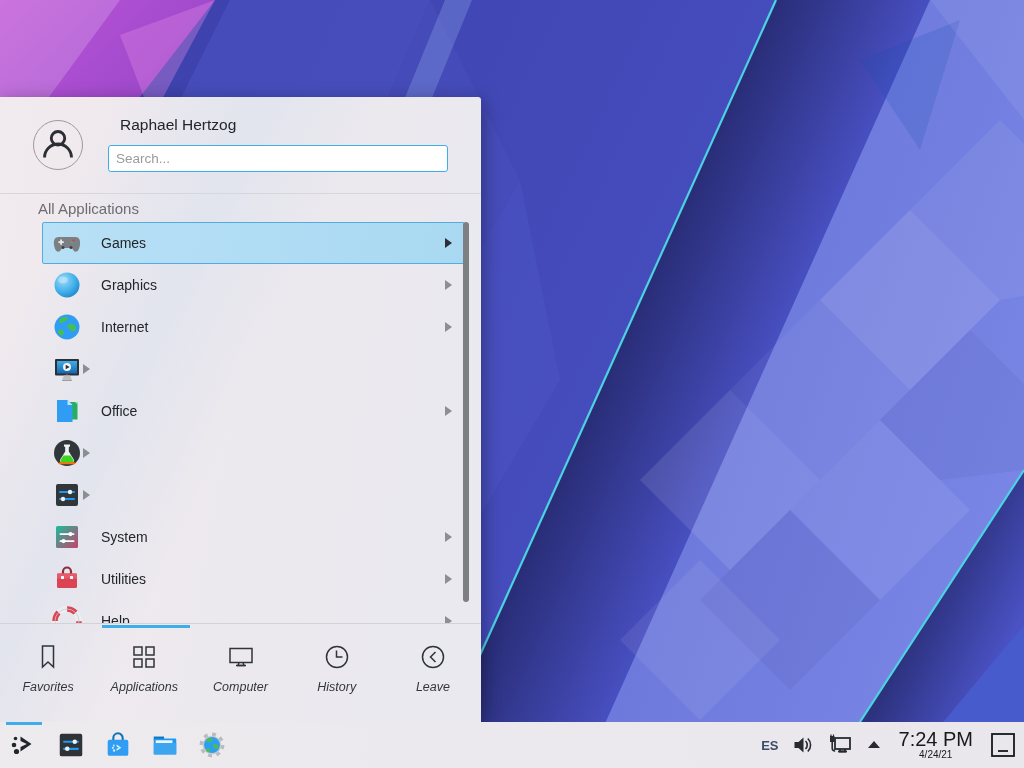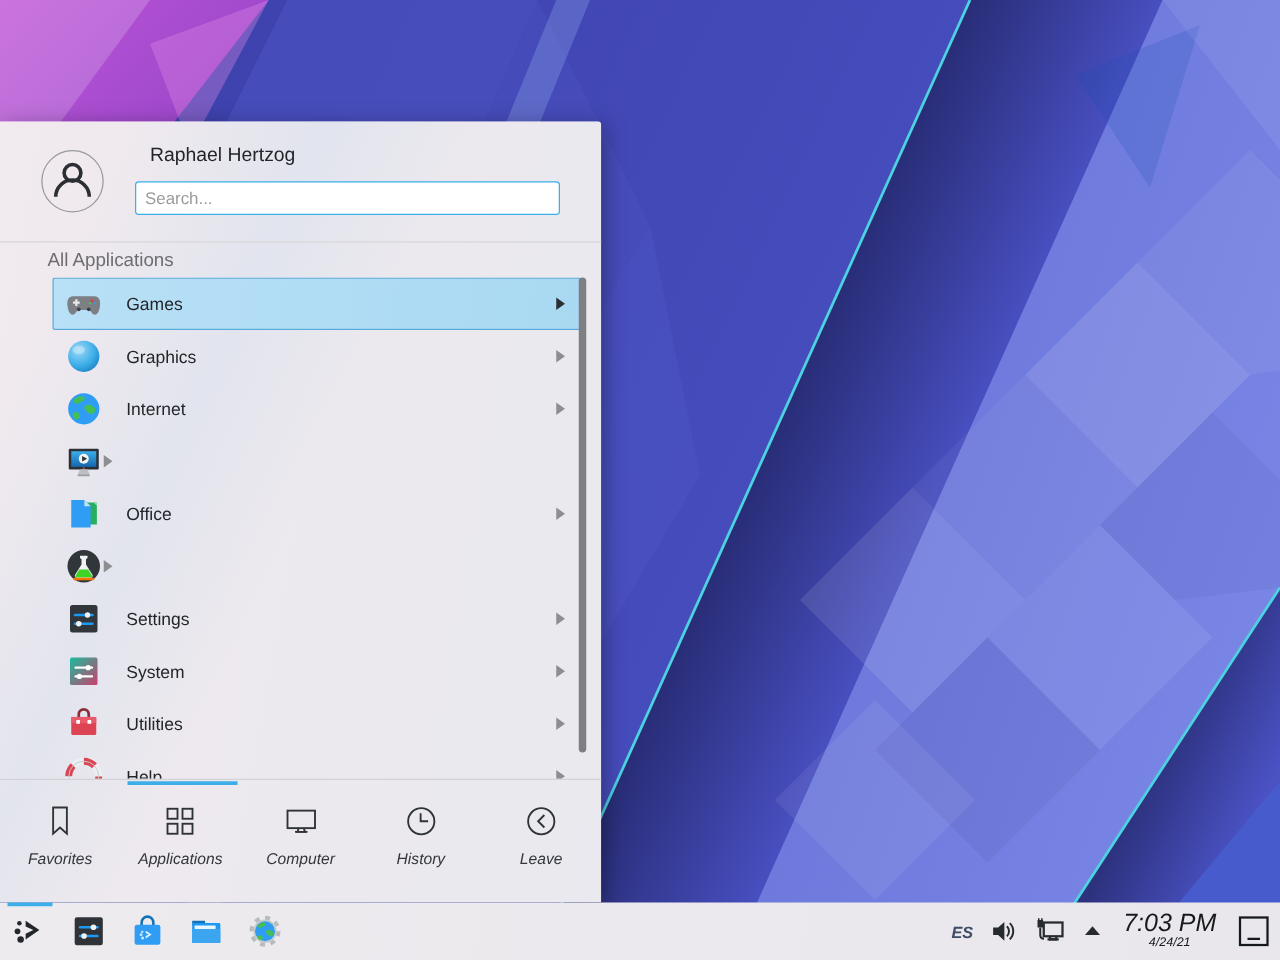"Settings" span.cat-label { html: <span>Settings</span> -> none }
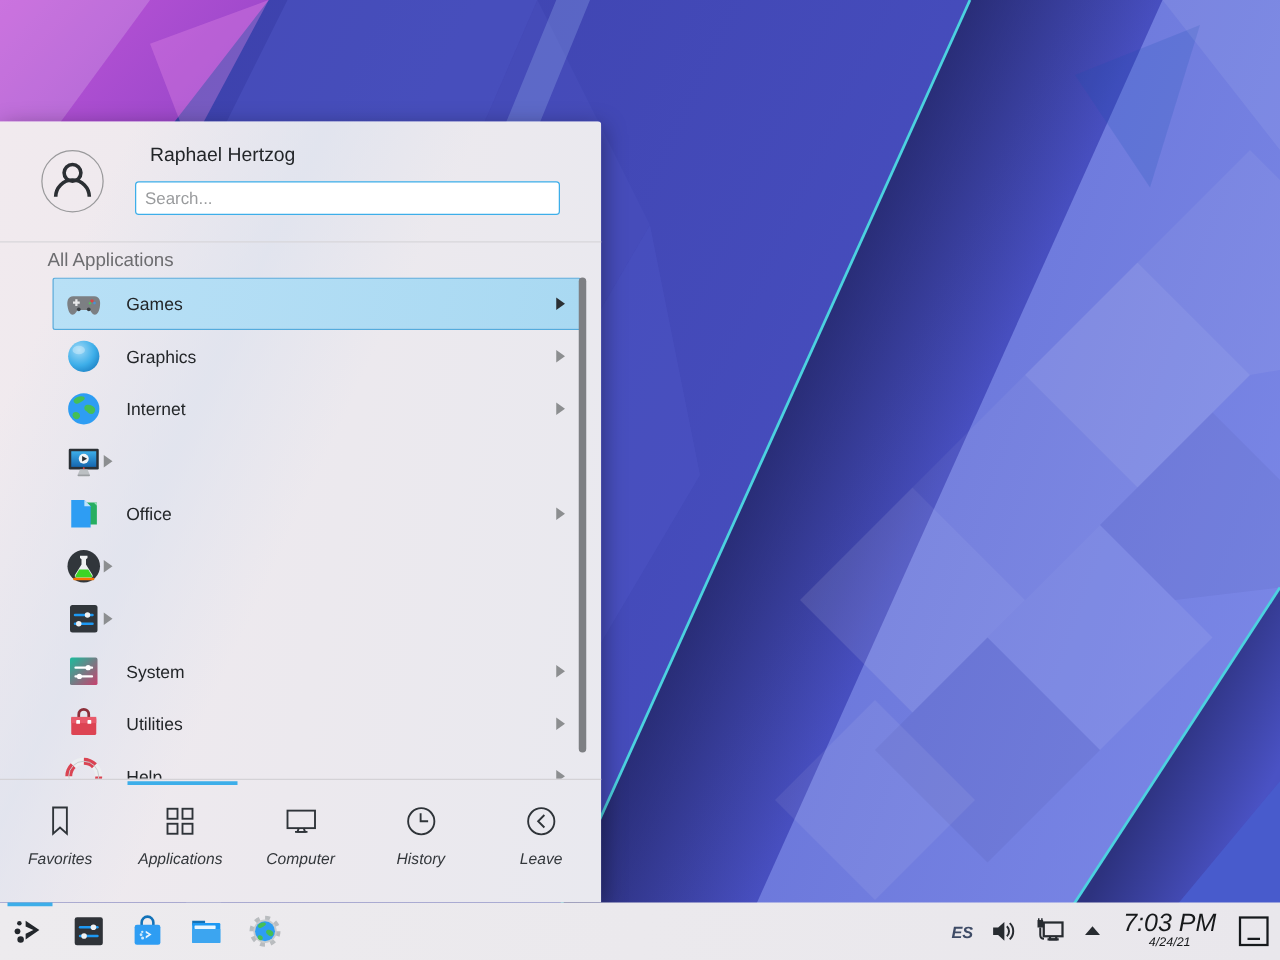"ES" .tray { font-style: italic -> none }
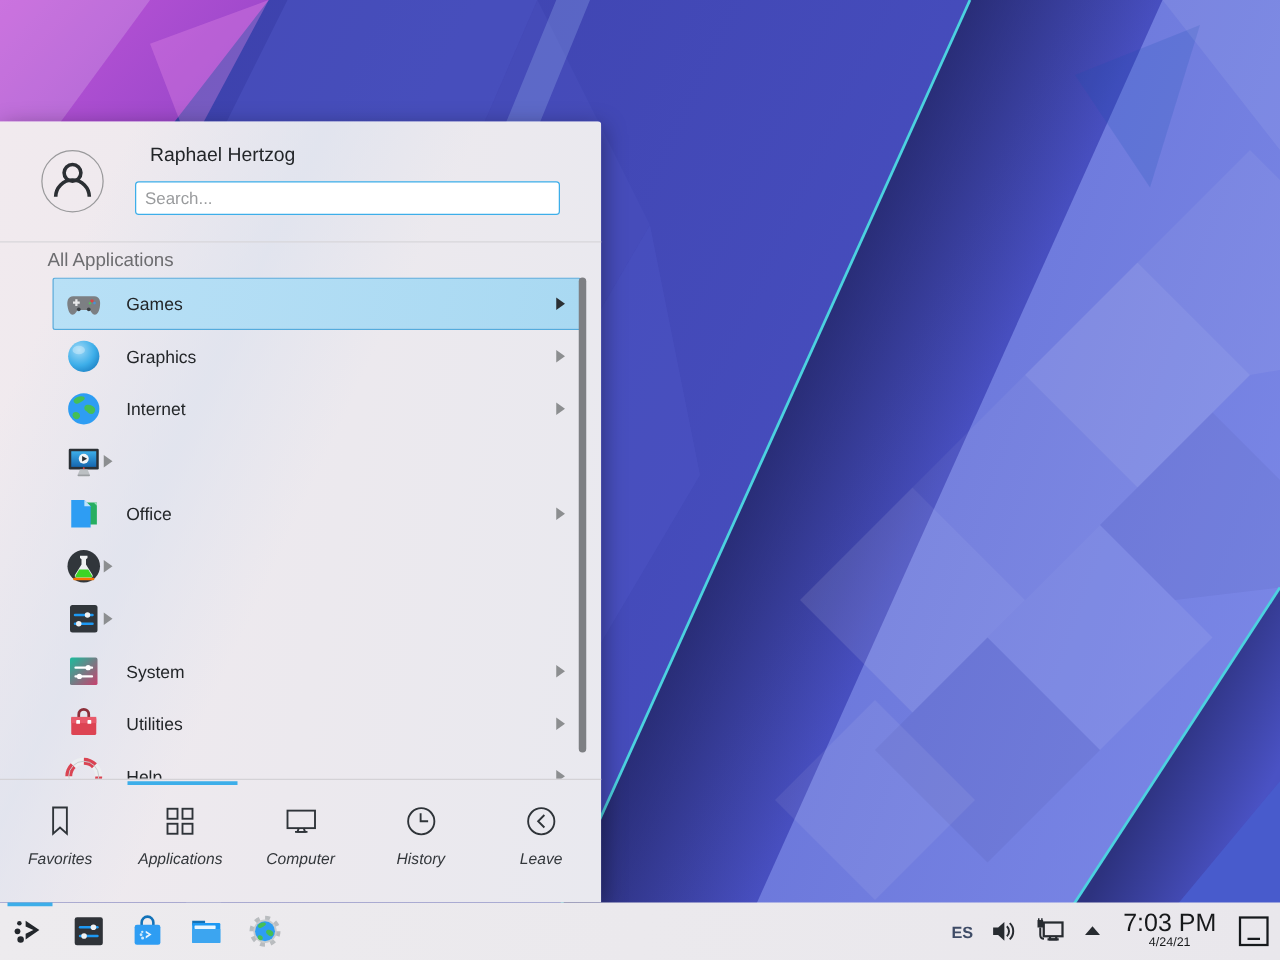"7:03 PM" span.clock-time { text: 7:03 -> 7:24 }
